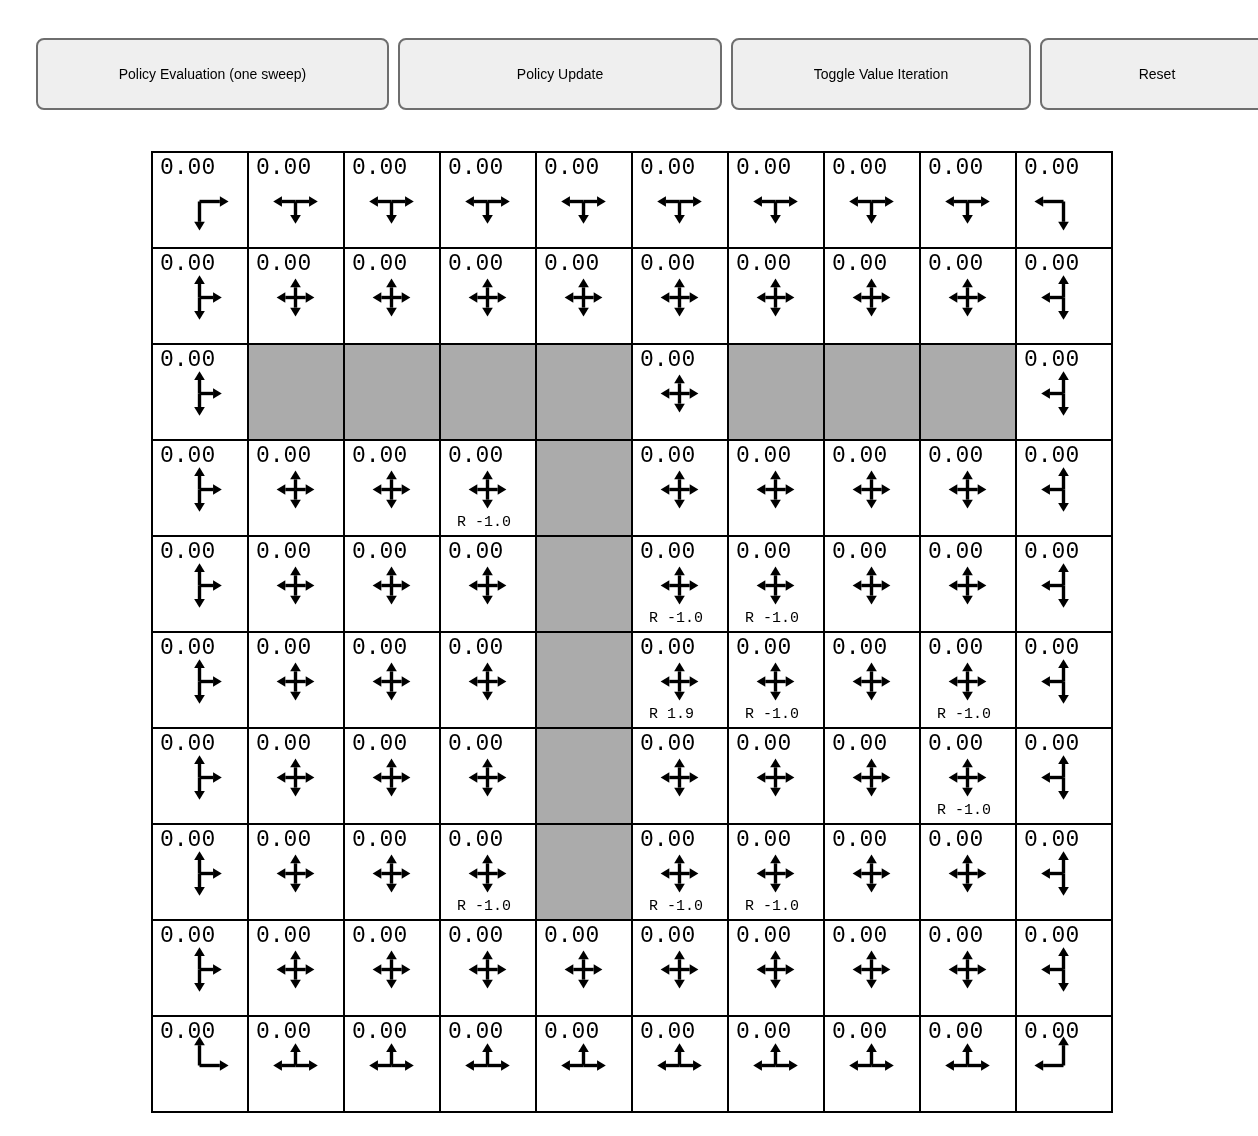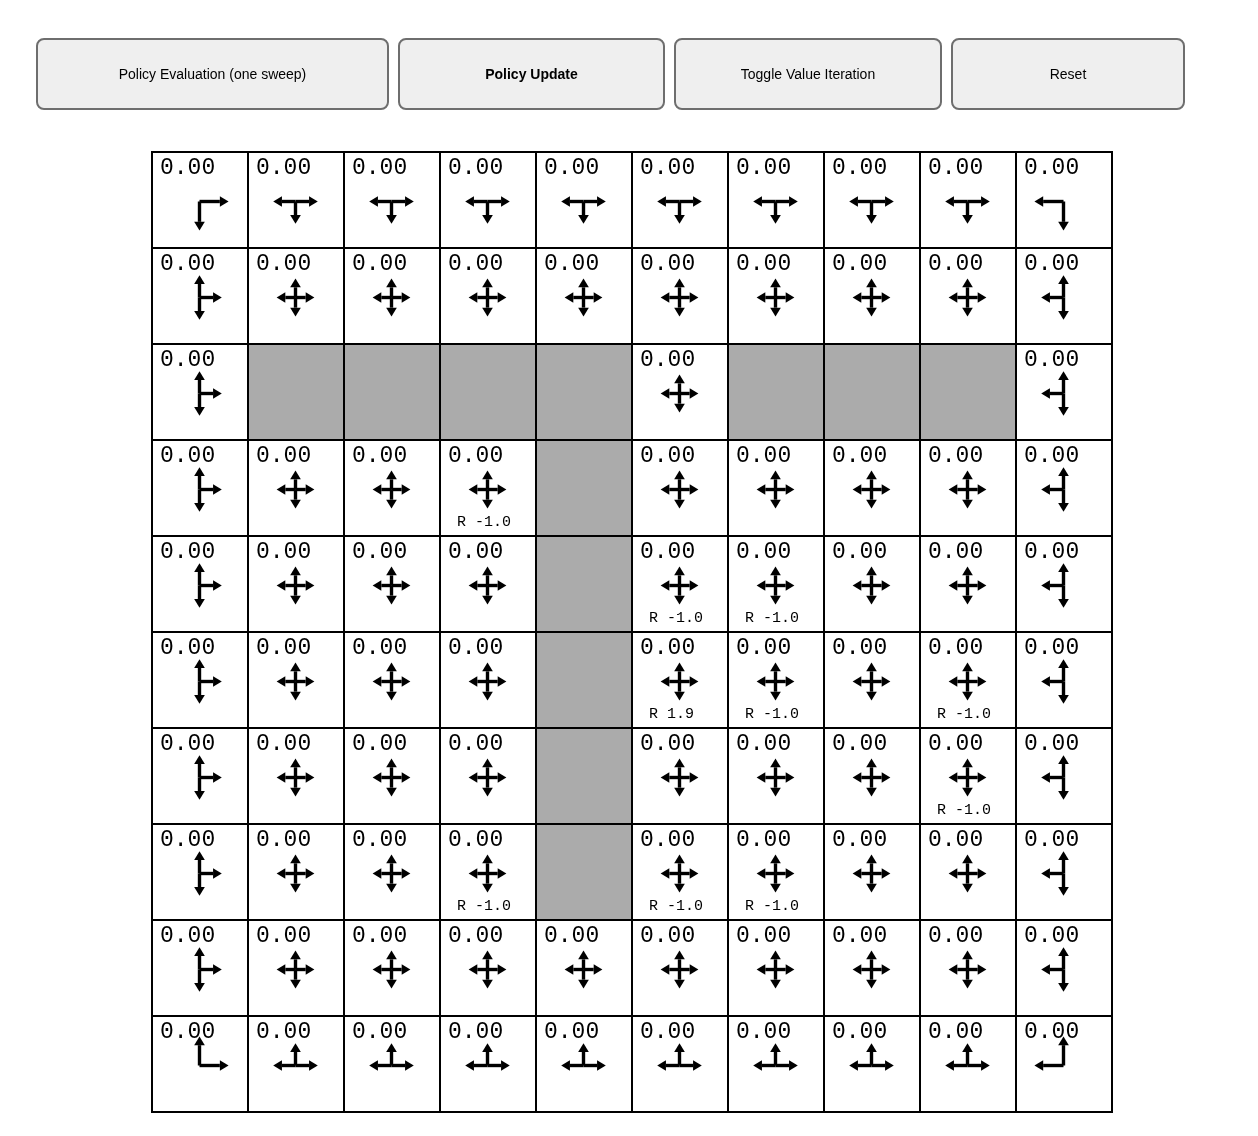"Policy Update" .btn-w2 { font-weight: bold -> none; width: 267px -> 324px }
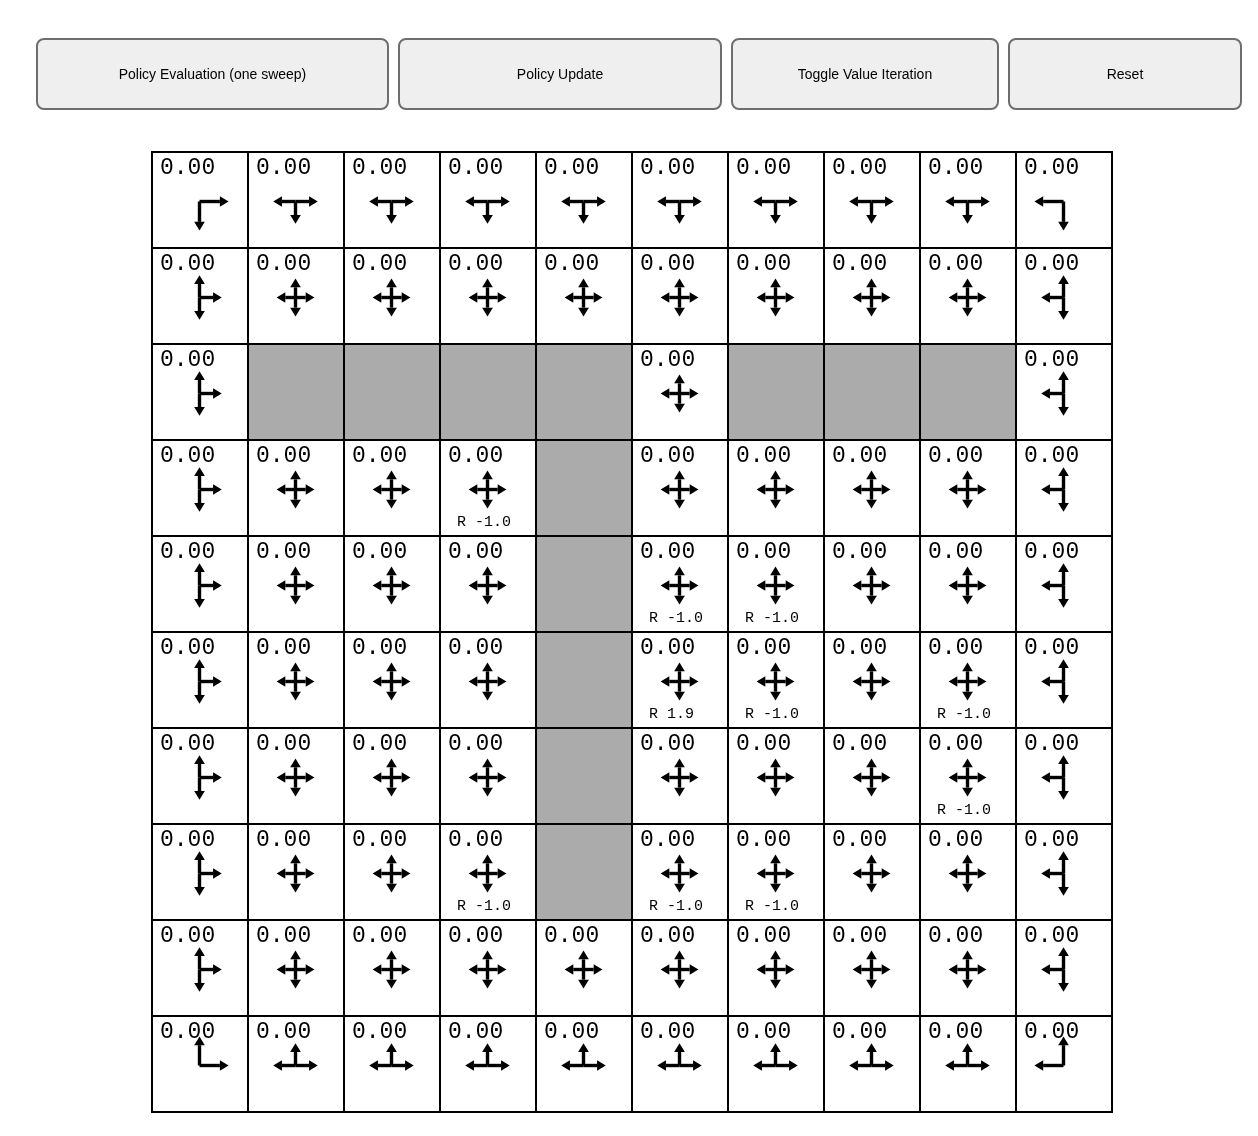"Toggle Value Iteration" .btn-w3 { width: 268px -> 300px }
